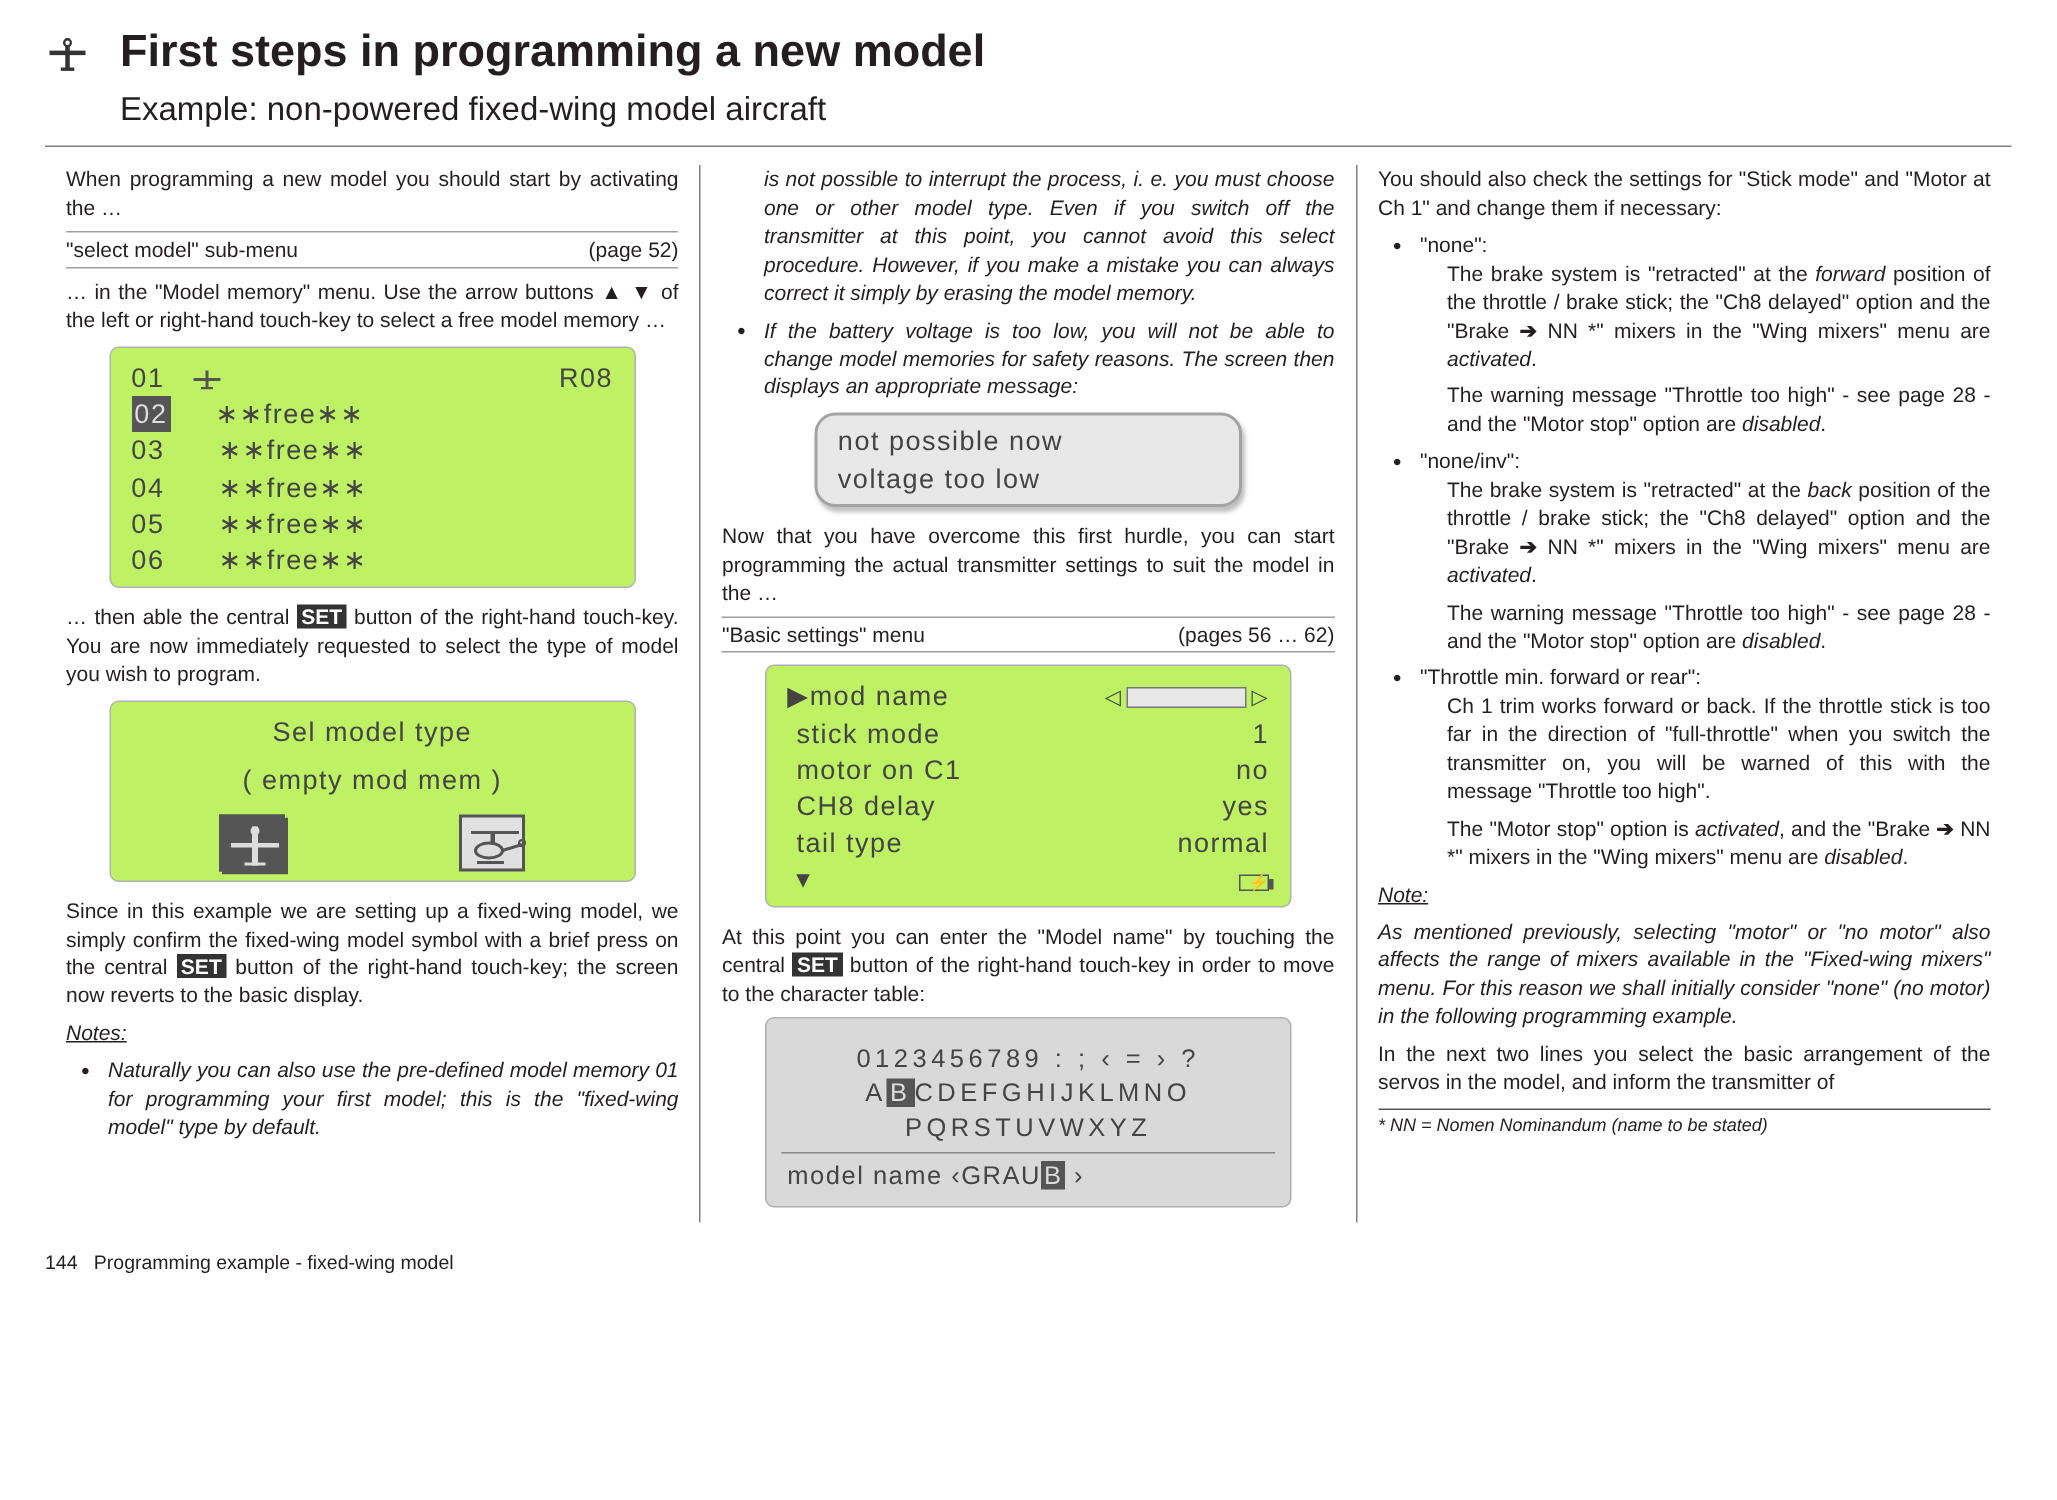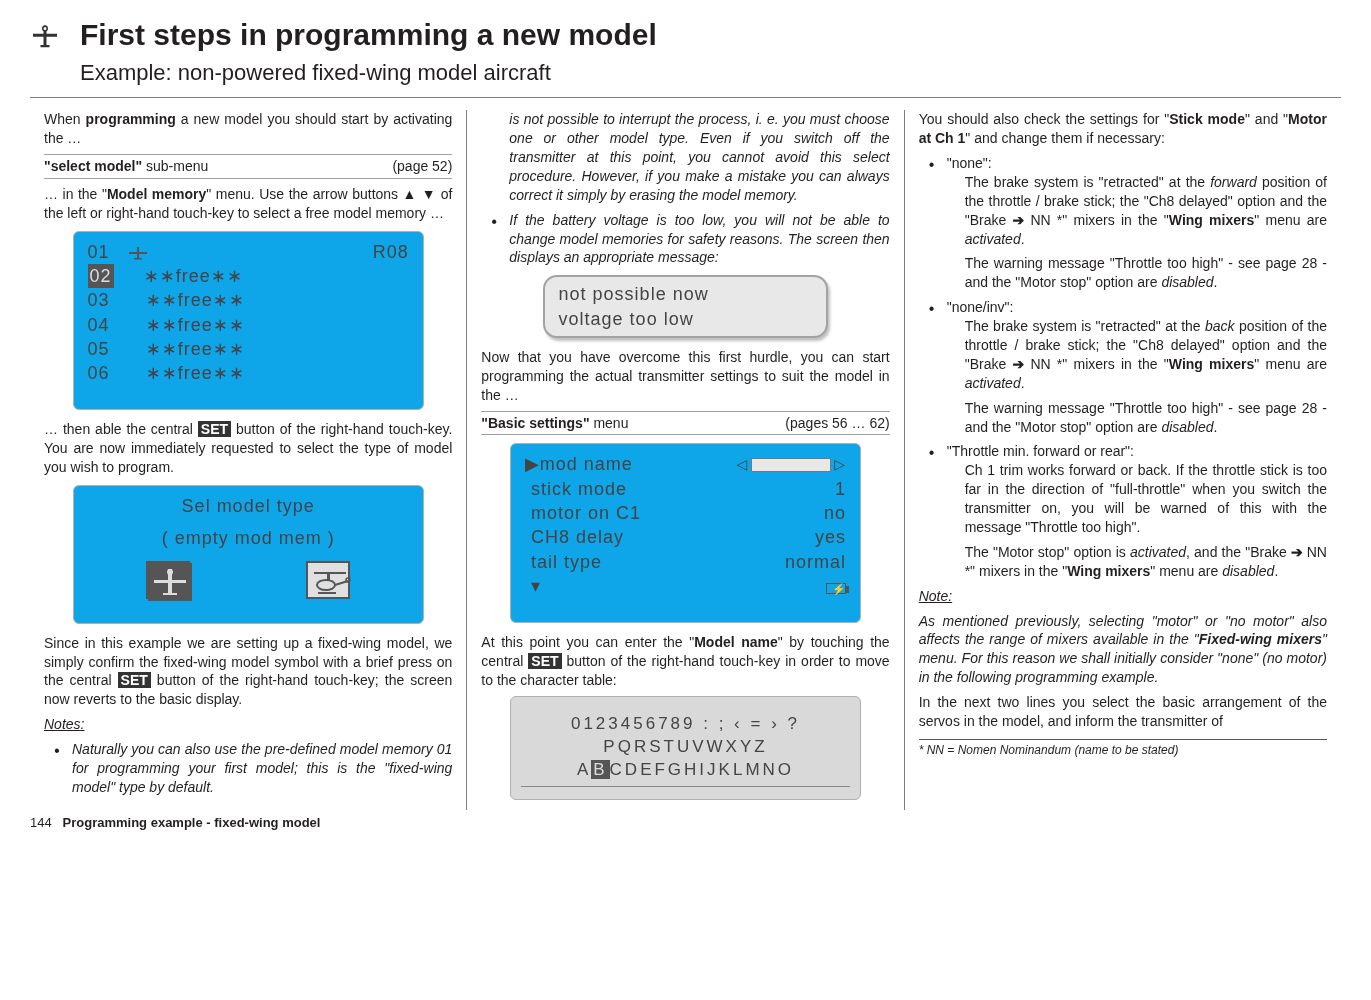"programming" .bold { font-weight: bold -> normal }
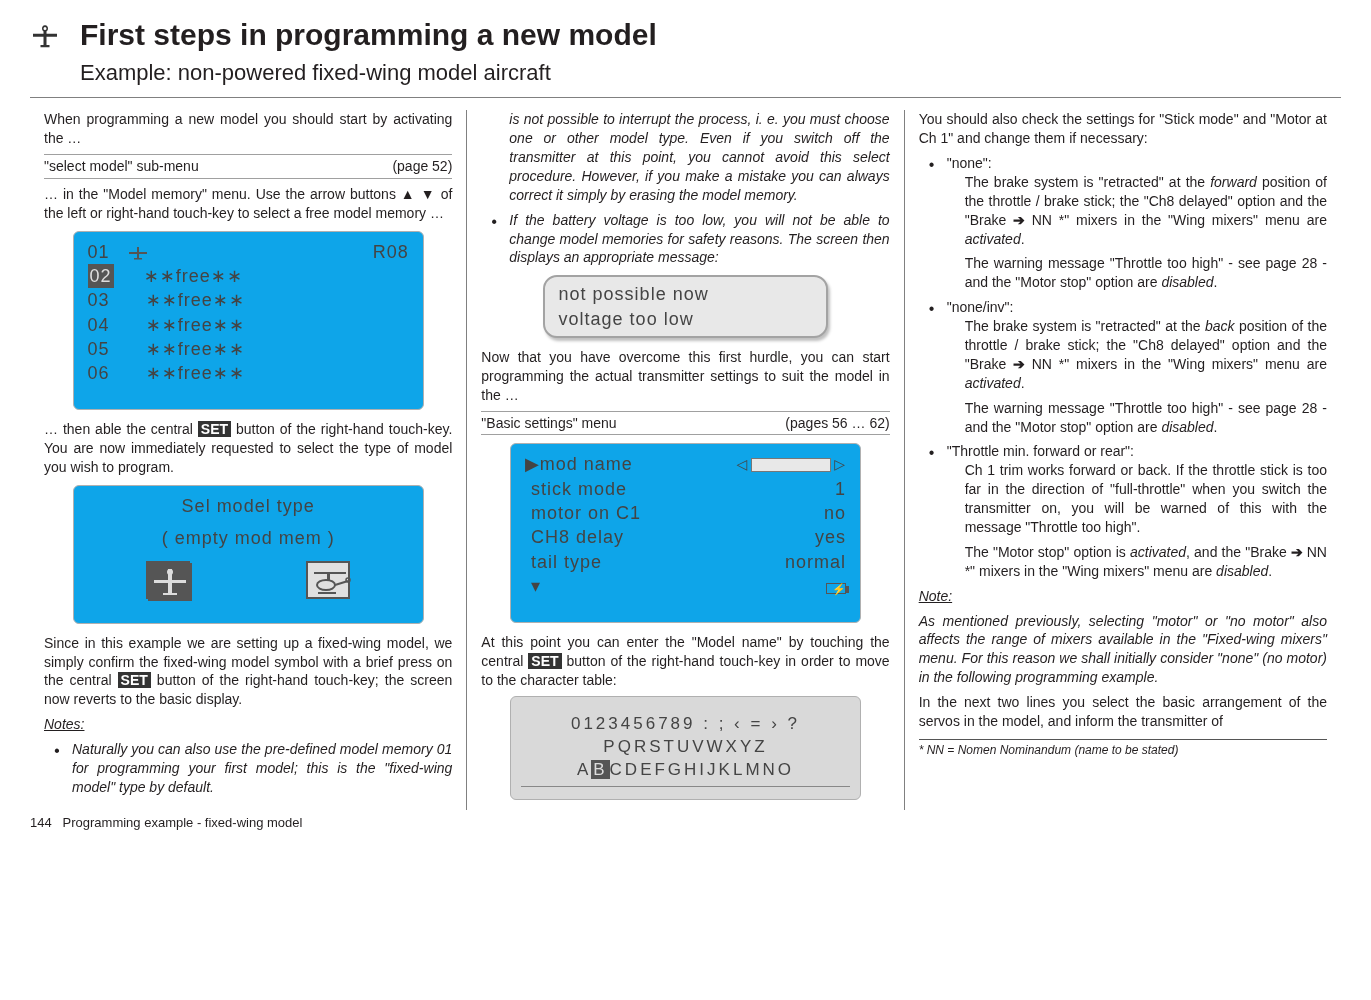"01" .screen-box { background: #0ea5e9 -> #bef264; padding: 8px 14px 24px 14px -> 8px 14px 6px 14px }
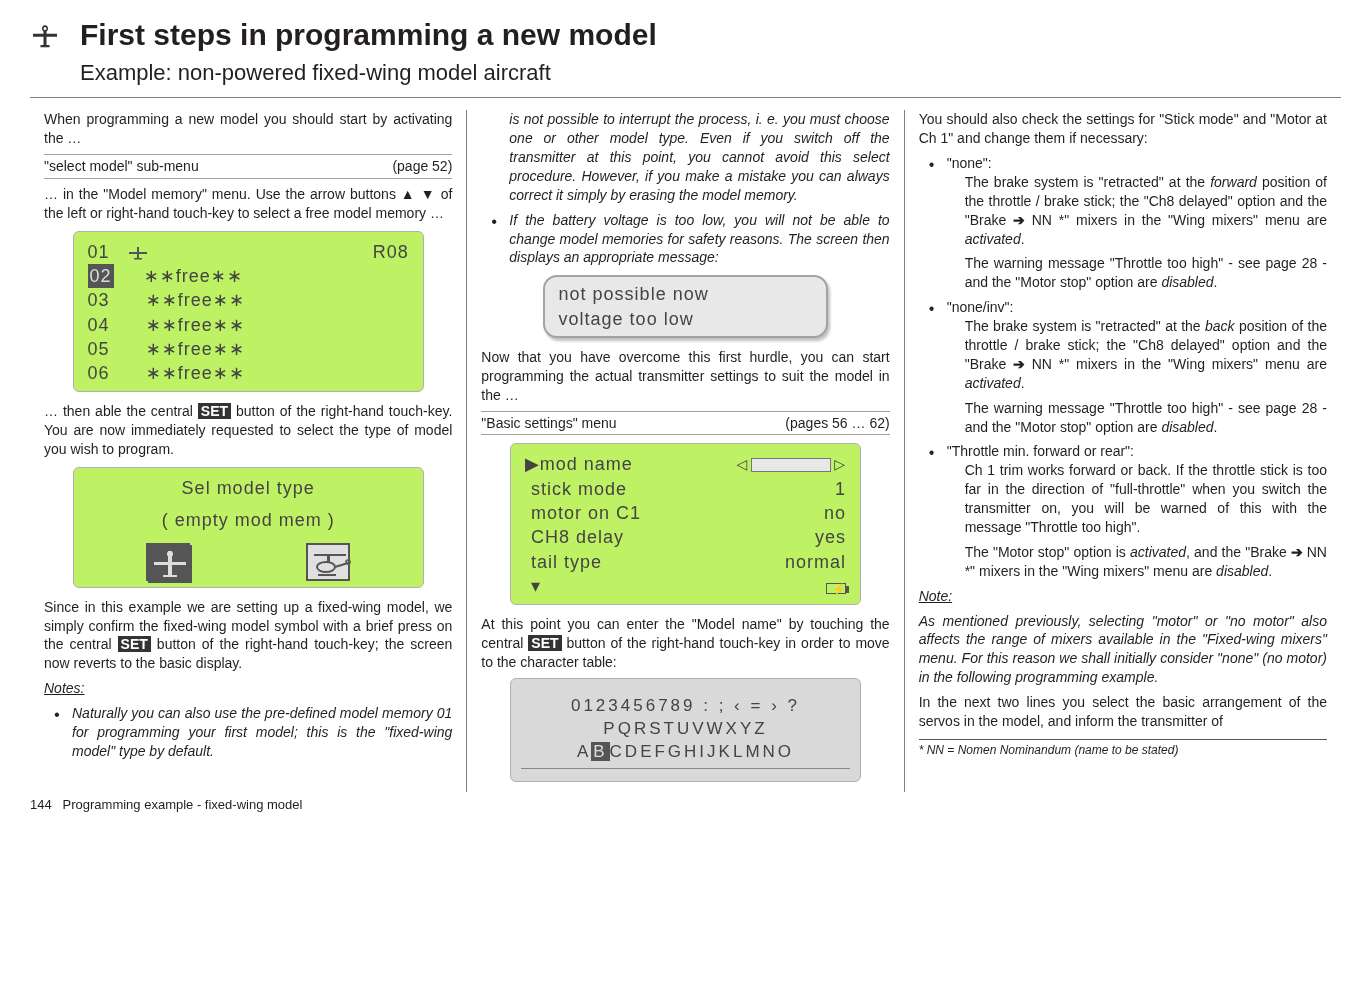"PQRSTUVWXYZ" div { order: before "ABCDEFGHIJKLMNO" -> after "ABCDEFGHIJKLMNO" }
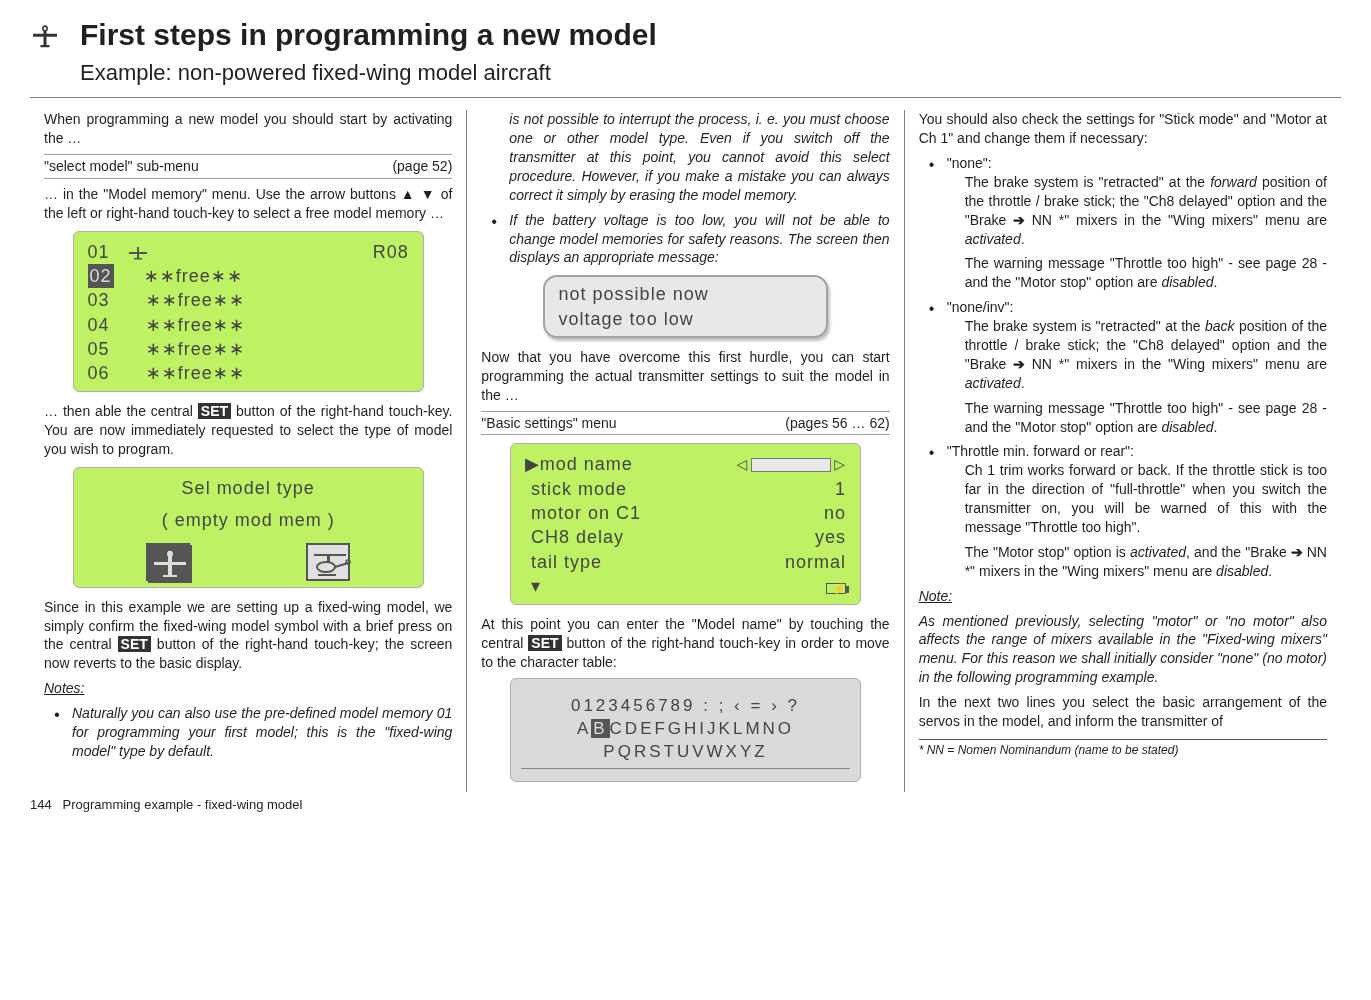"model name ‹GRAUB ›" div { html: none -> <div><span>model name </span><span>‹GRAU</span><span>B</span><span> ›</span></div> }
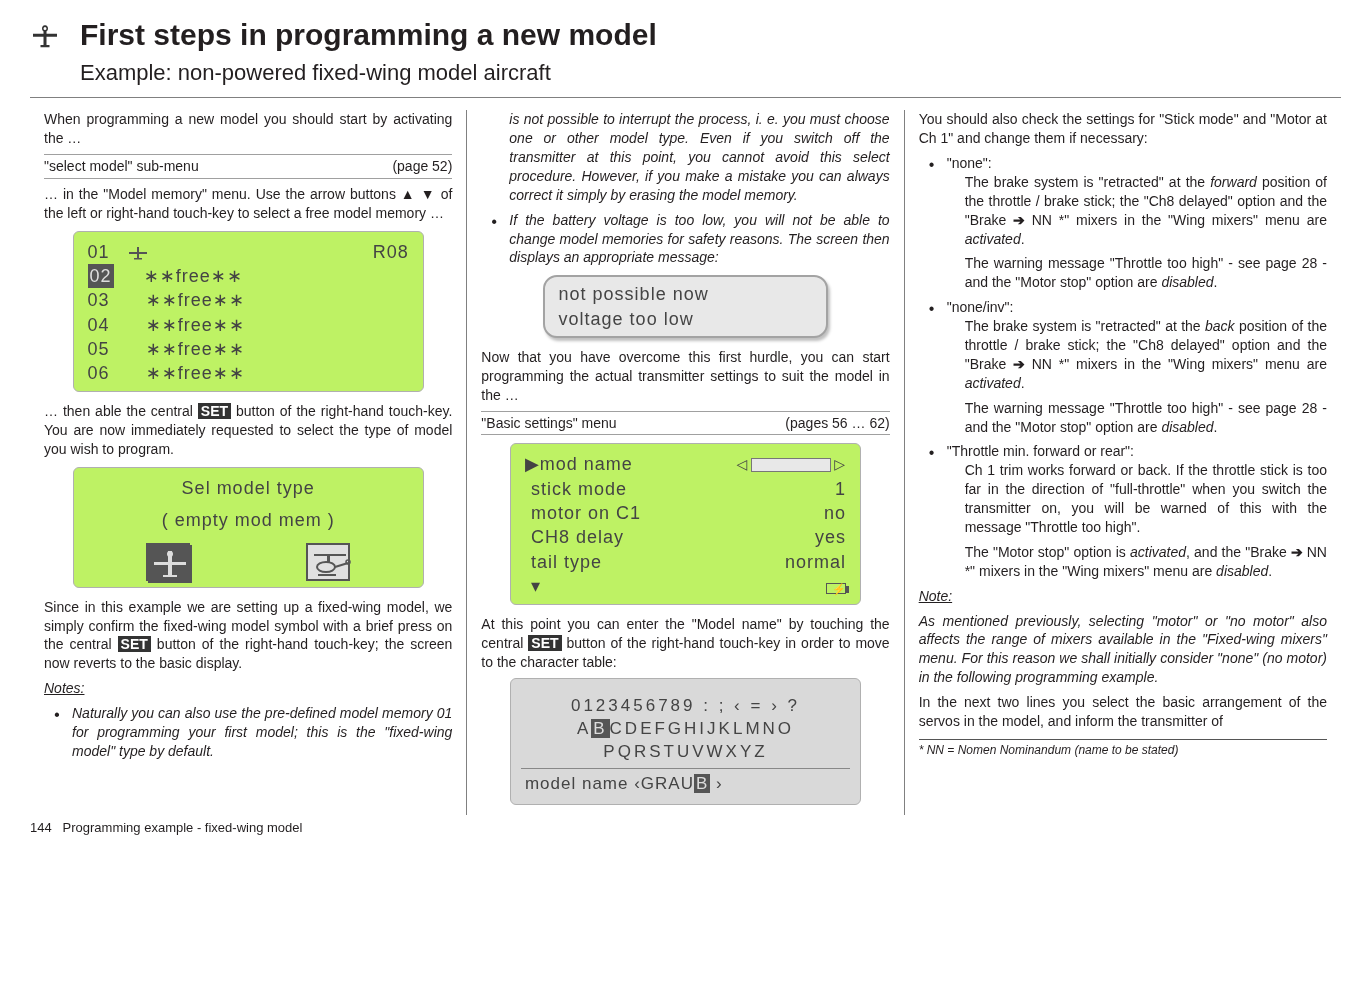"144 Programming example - fixed-wing" .page-num { margin-top: 4px -> 18px }
